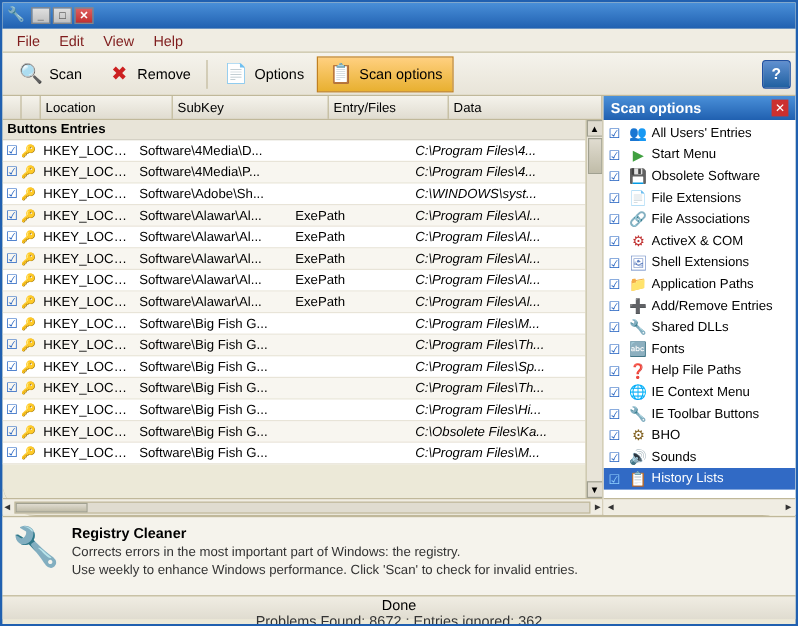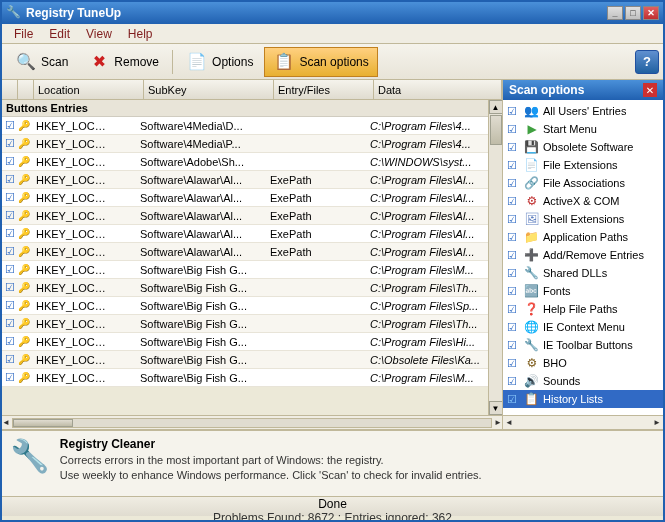"Registry TuneUp" span.title-bar-title { html: <span>Registry TuneUp</span> -> none }
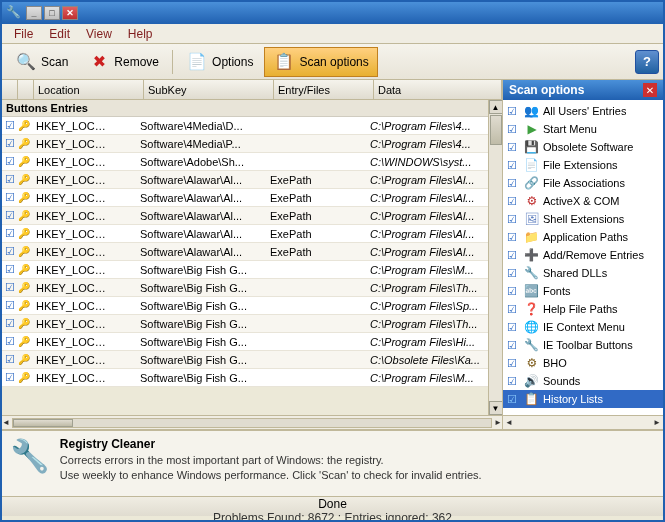"Location" .main-area { border-radius: none -> 28px }
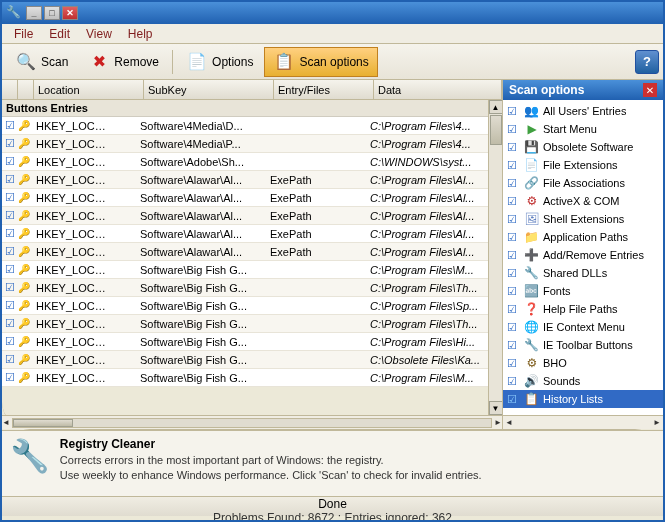"Software\4Media\D..." .cell-subkey { margin-left: 24px -> none }
